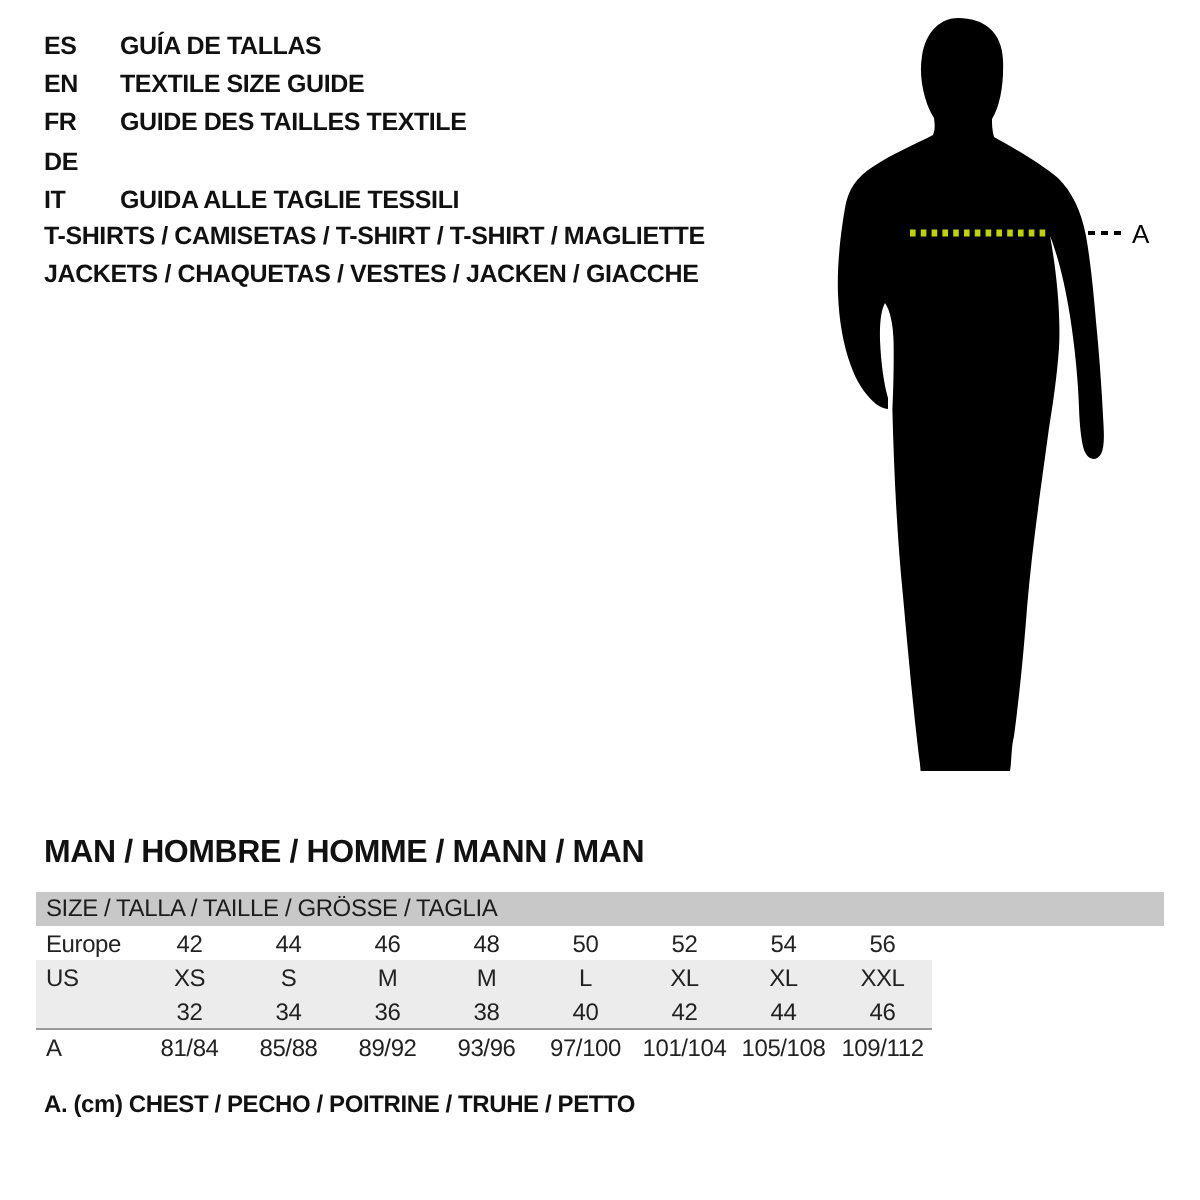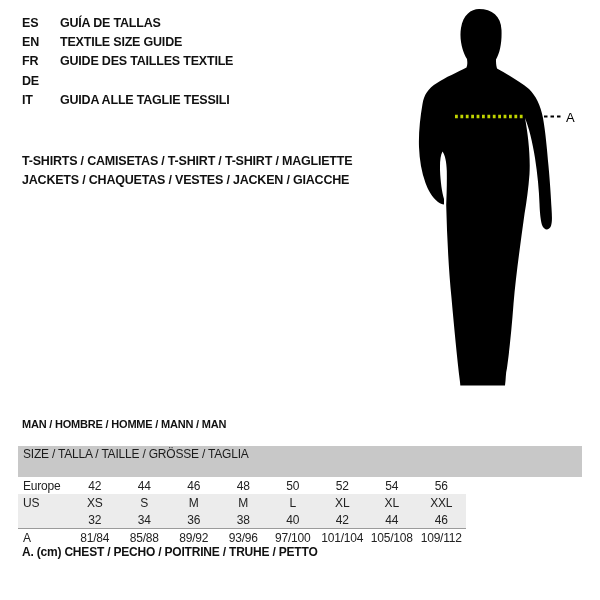"T-SHIRTS / CAMISETAS / T-SHIRT" .categories { margin-top: 43px -> none }
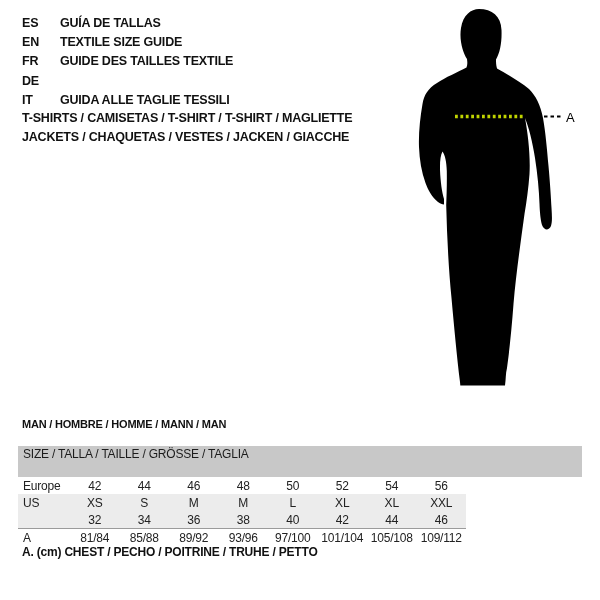"MAN / HOMBRE / HOMME" .section-title { font-size: 11px -> 16px }
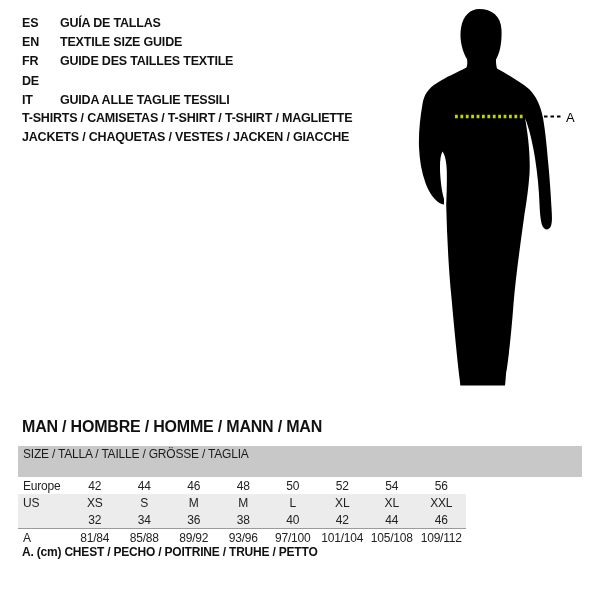"SIZE / TALLA / TAILLE" .thead { height: 31px -> 17px }
